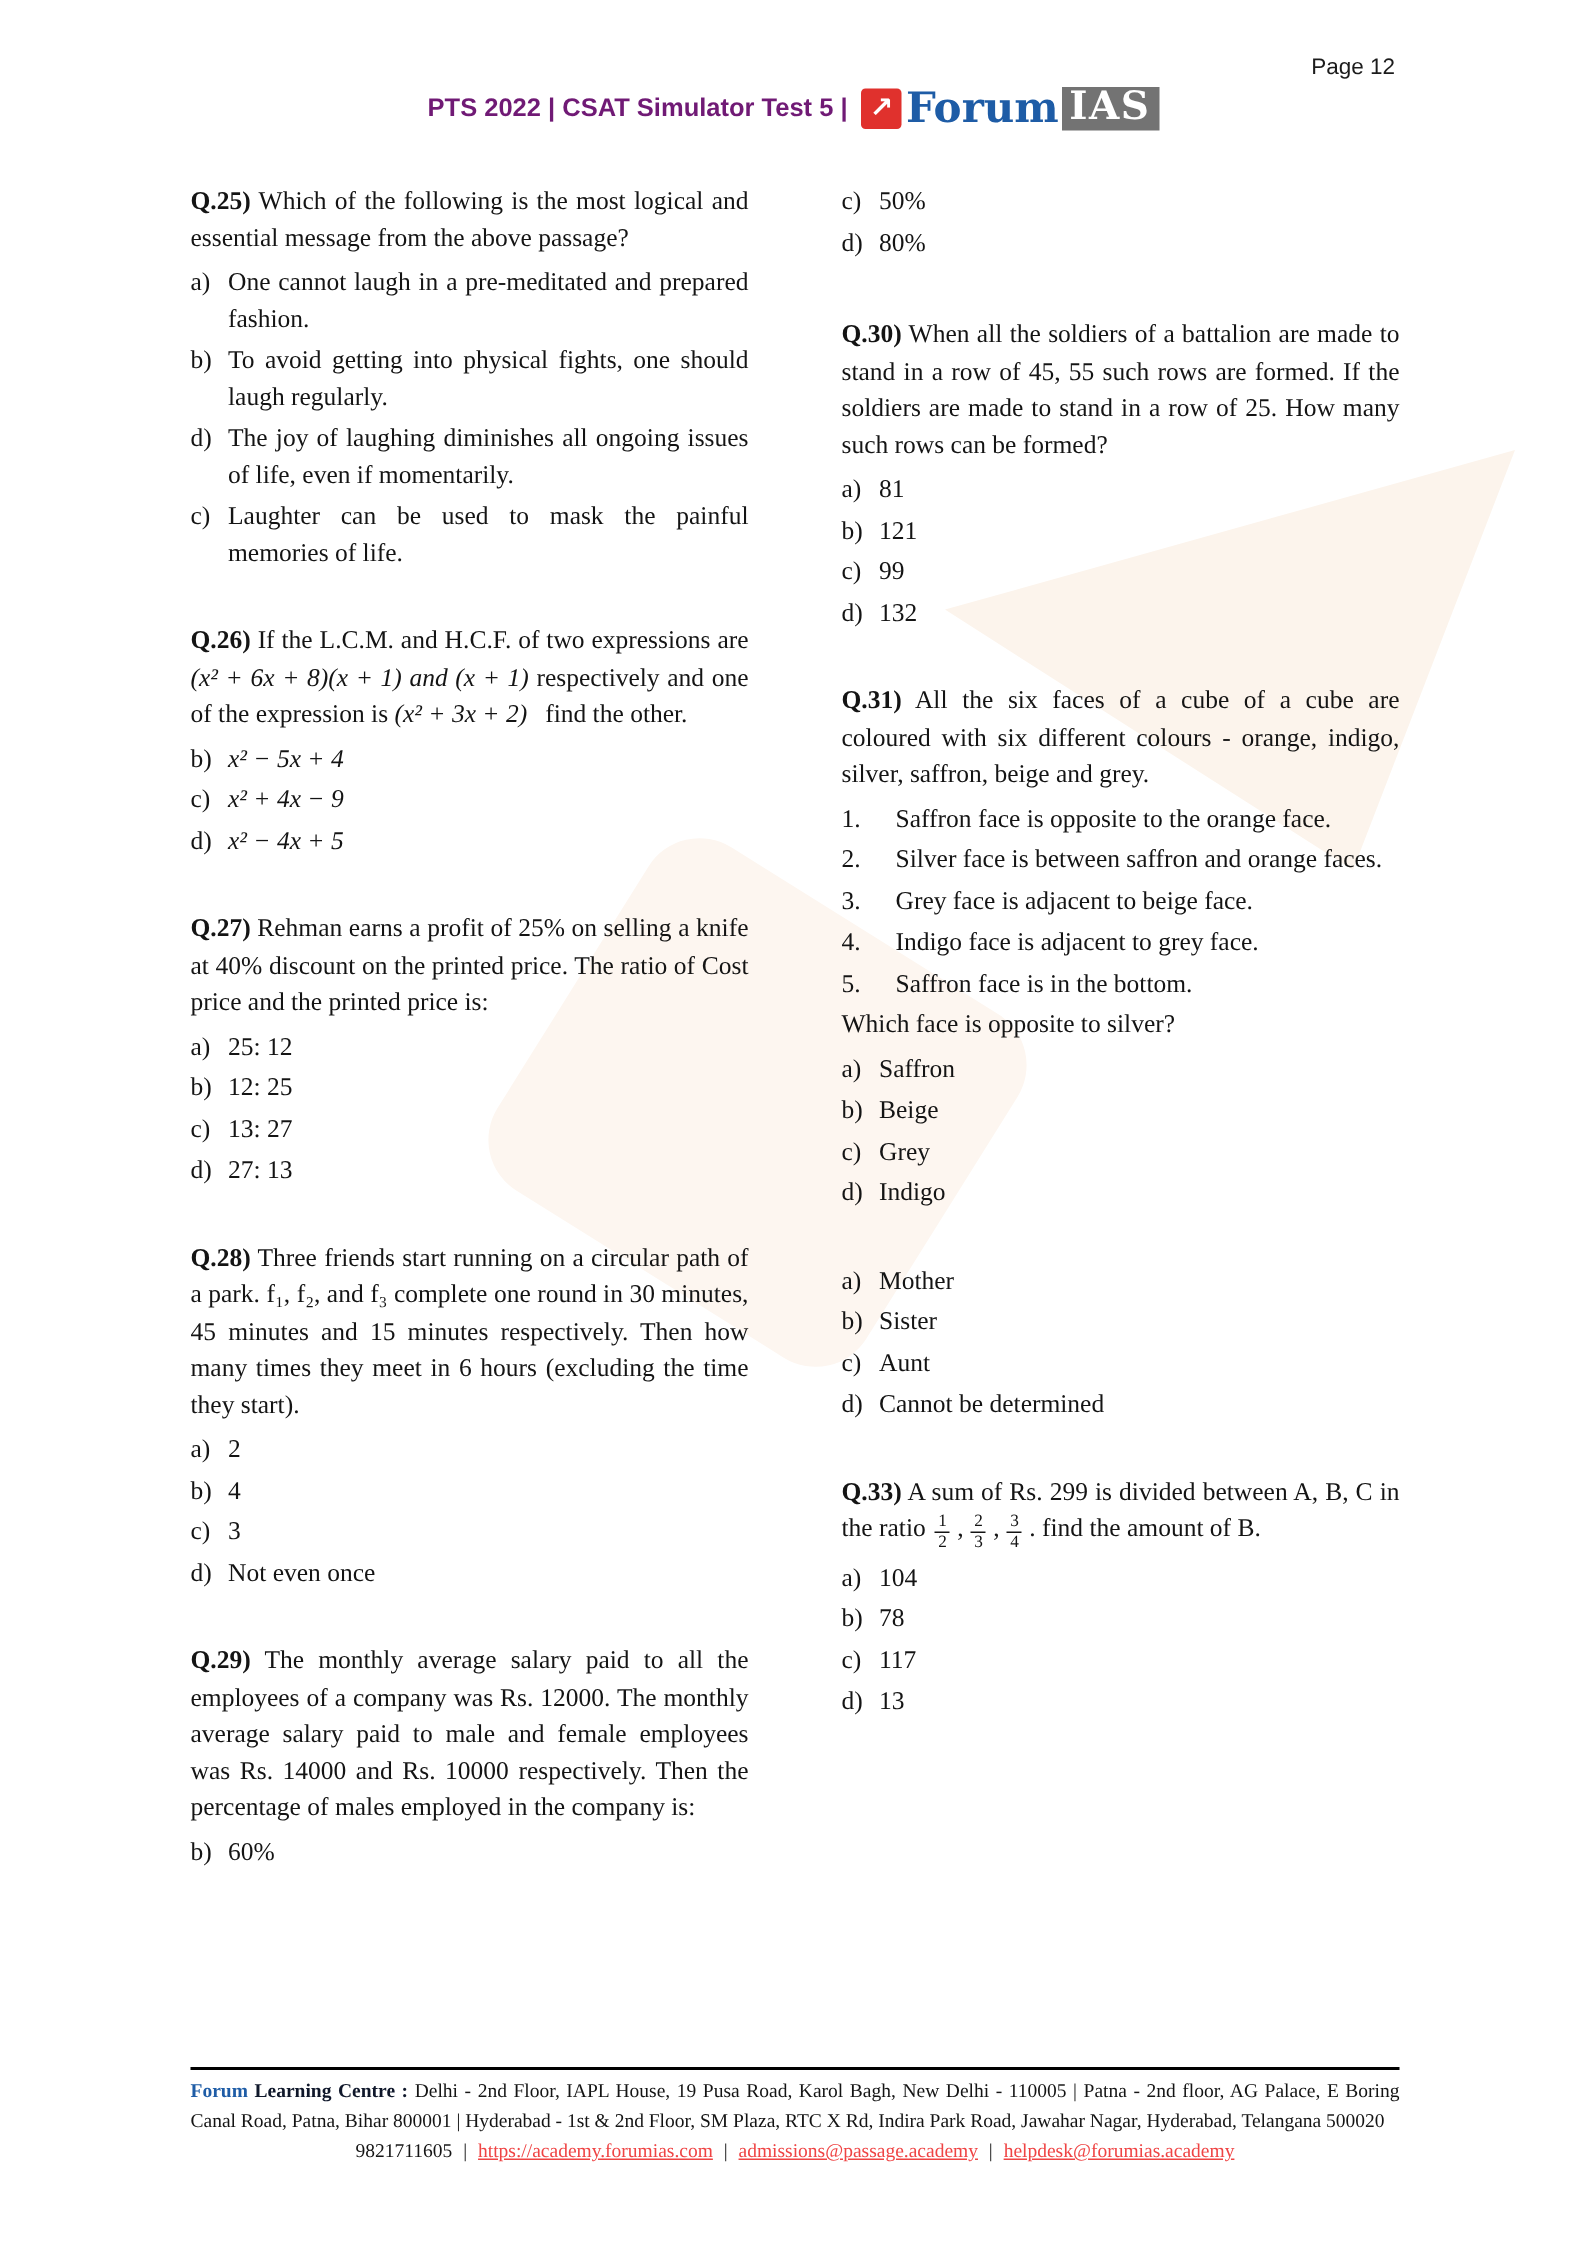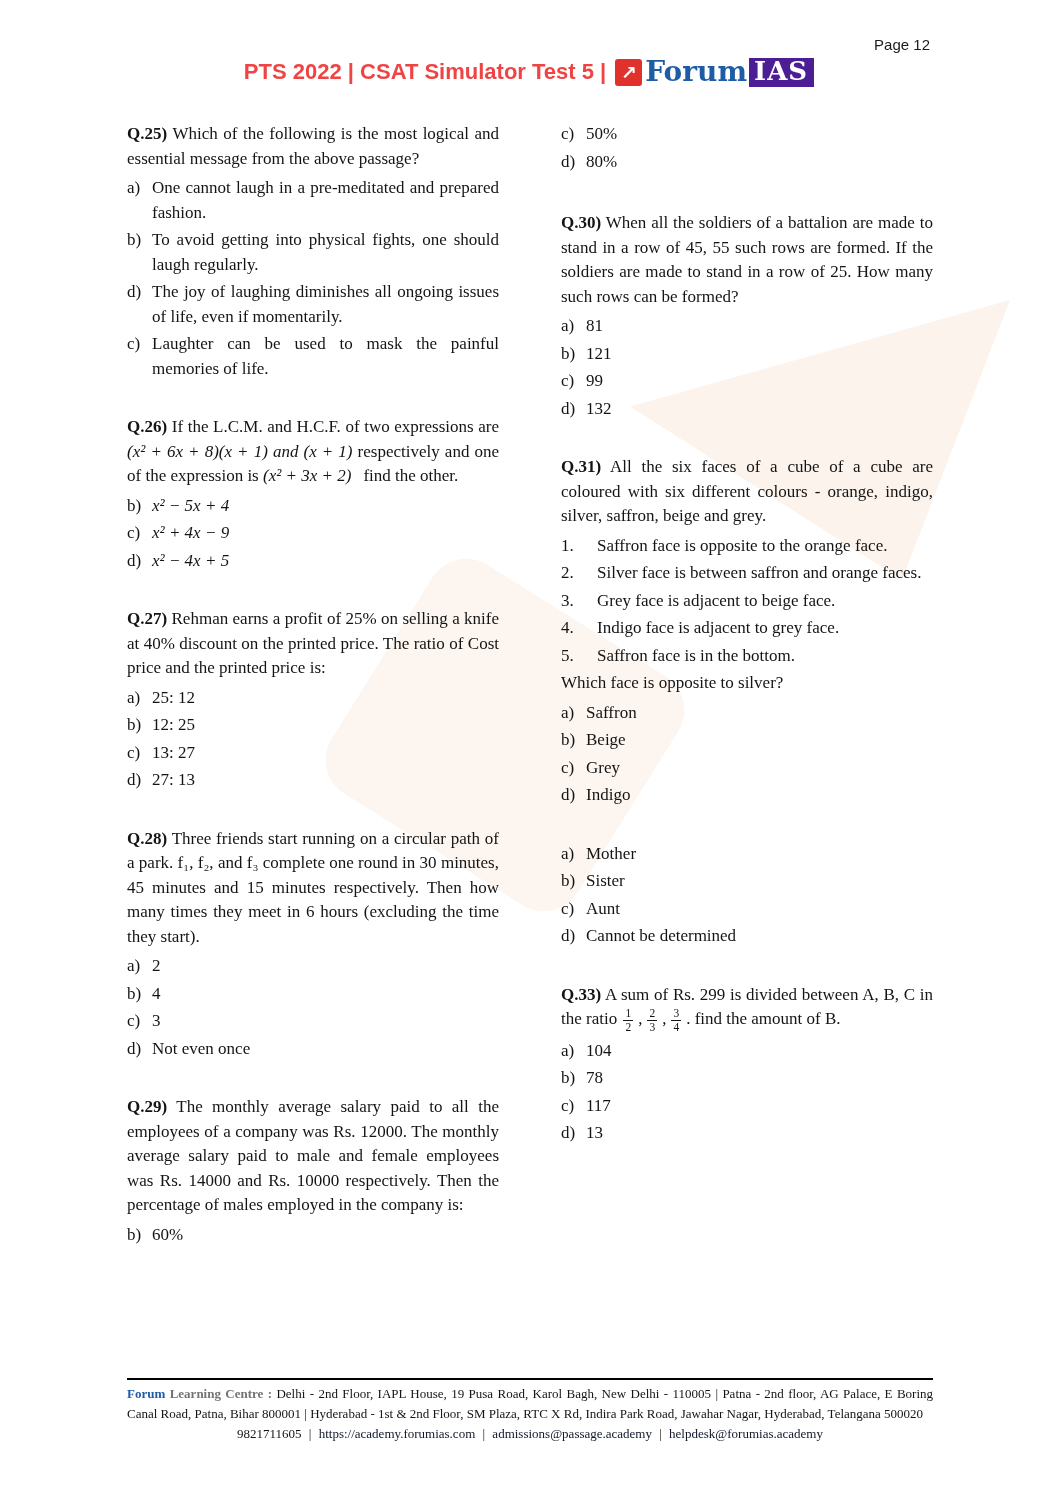"PTS 2022 | CSAT Simulator" .title { color: #ef4444 -> #701a75; font-size: 22px -> 17px }
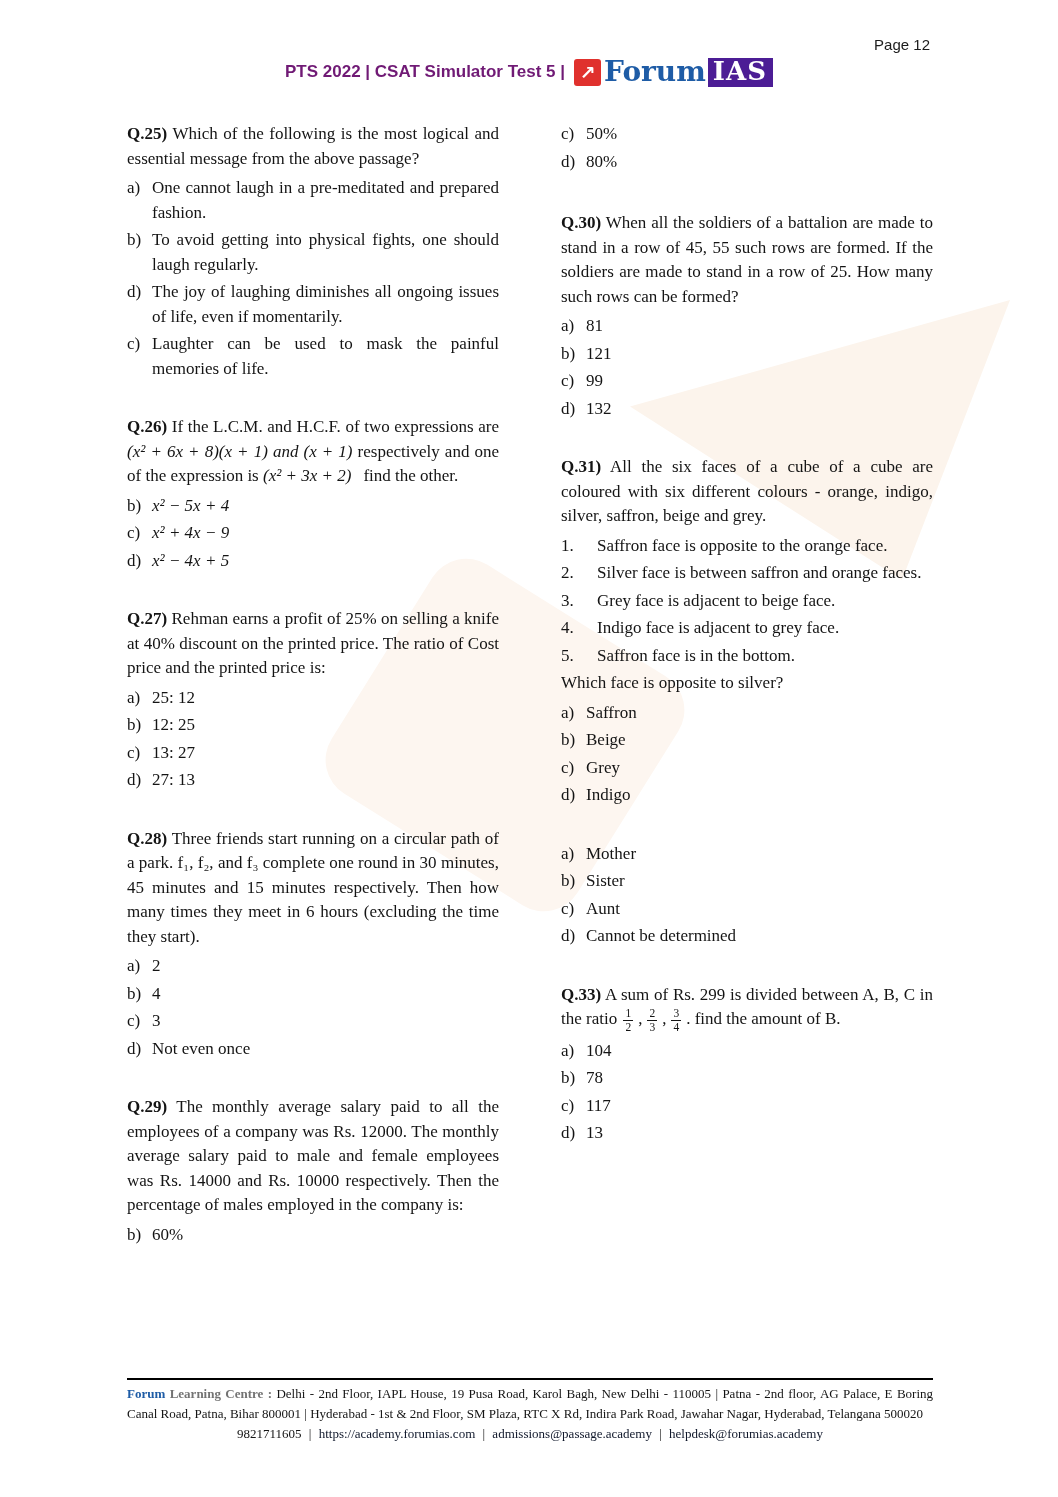"IAS" .logo-ias { background: #4c1d95 -> #737373 }
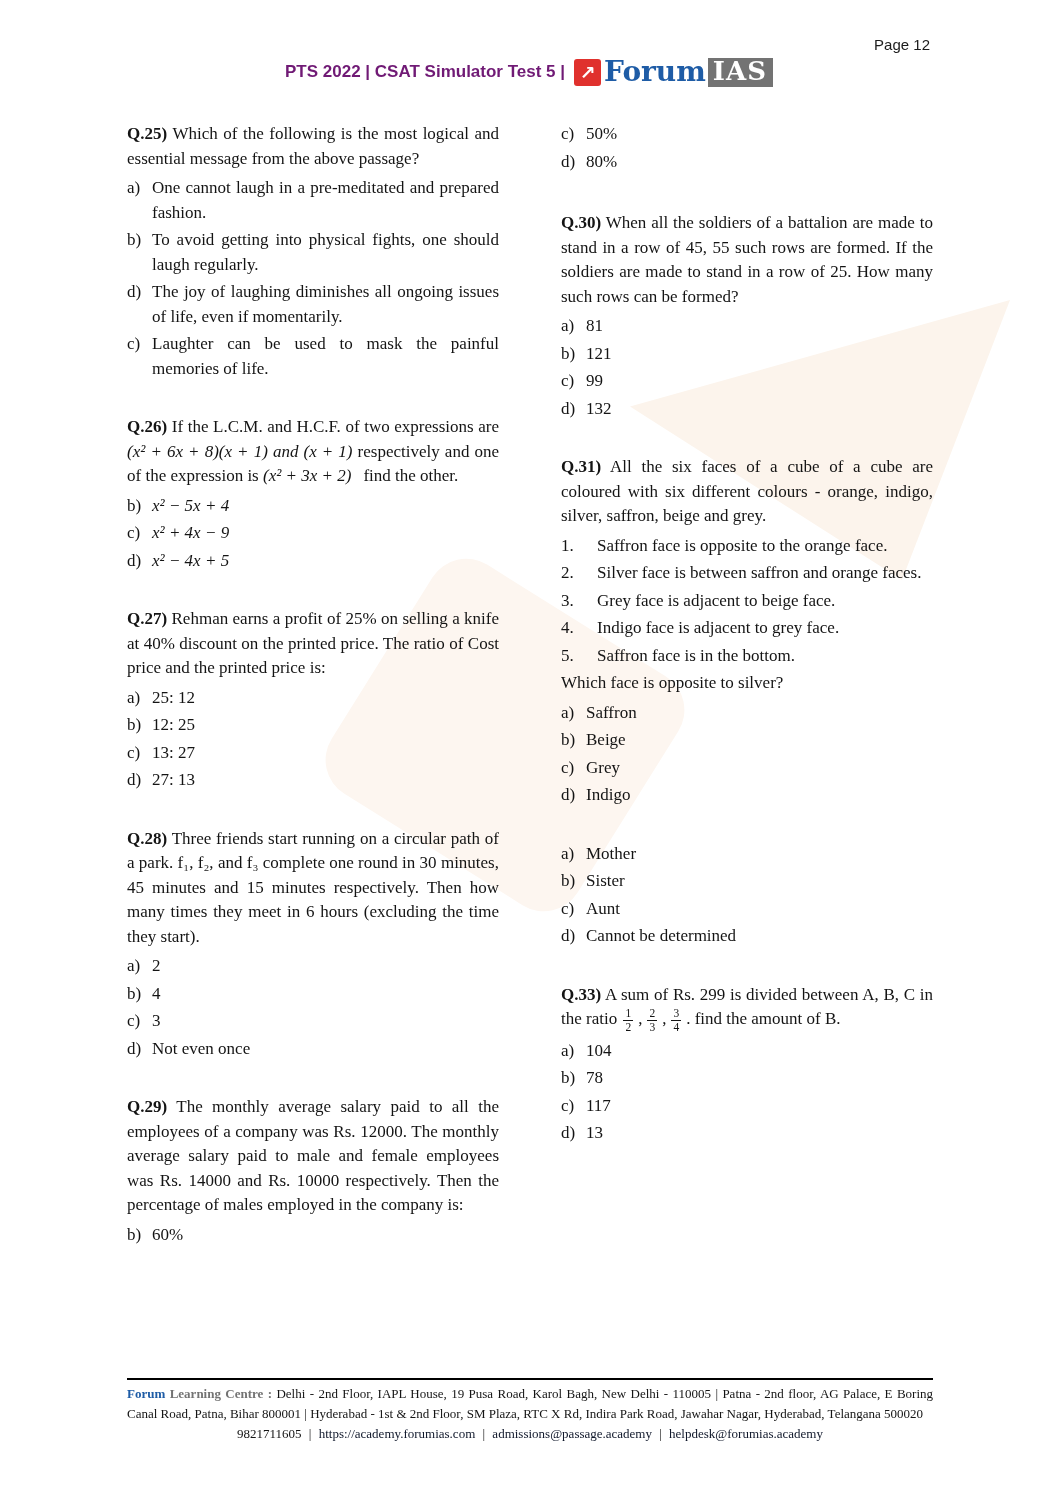"Learning Centre :" .fb-red { color: #737373 -> #0f172a }
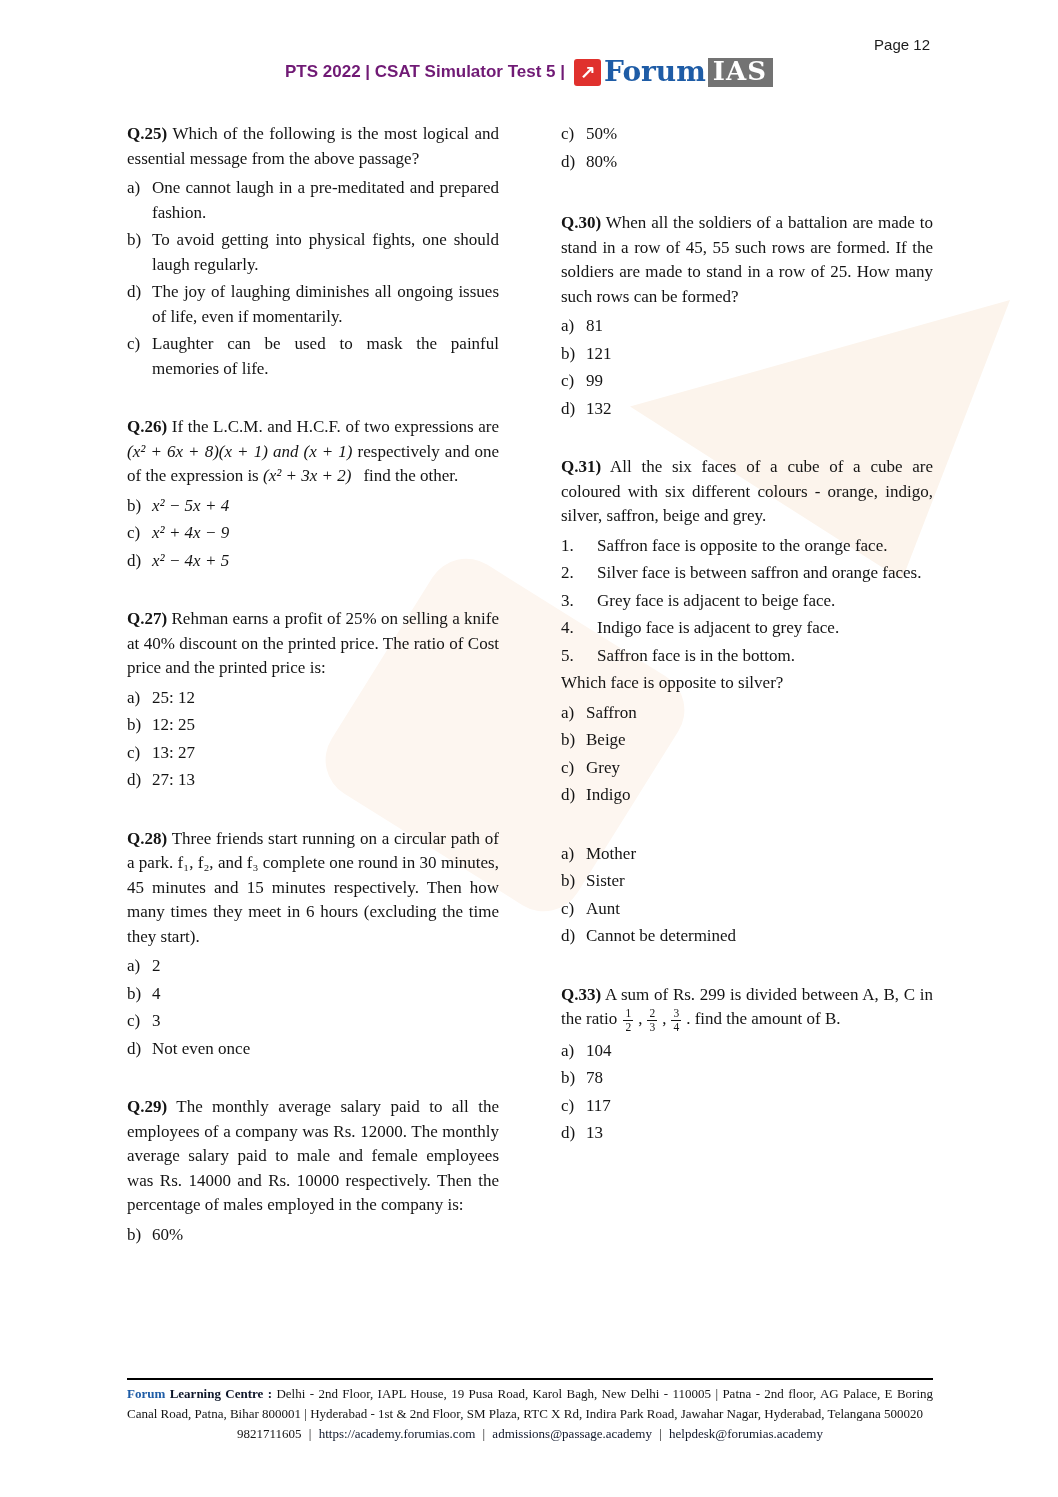"https://academy.forumias.com" .flink { color: #0f172a -> #ef4444; text-decoration: none -> underline }
